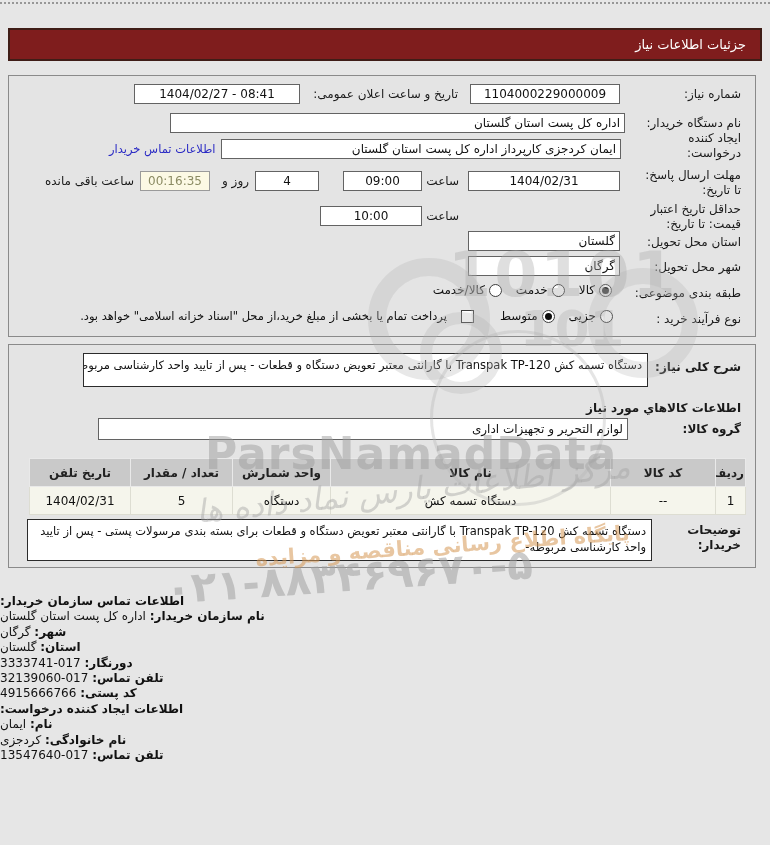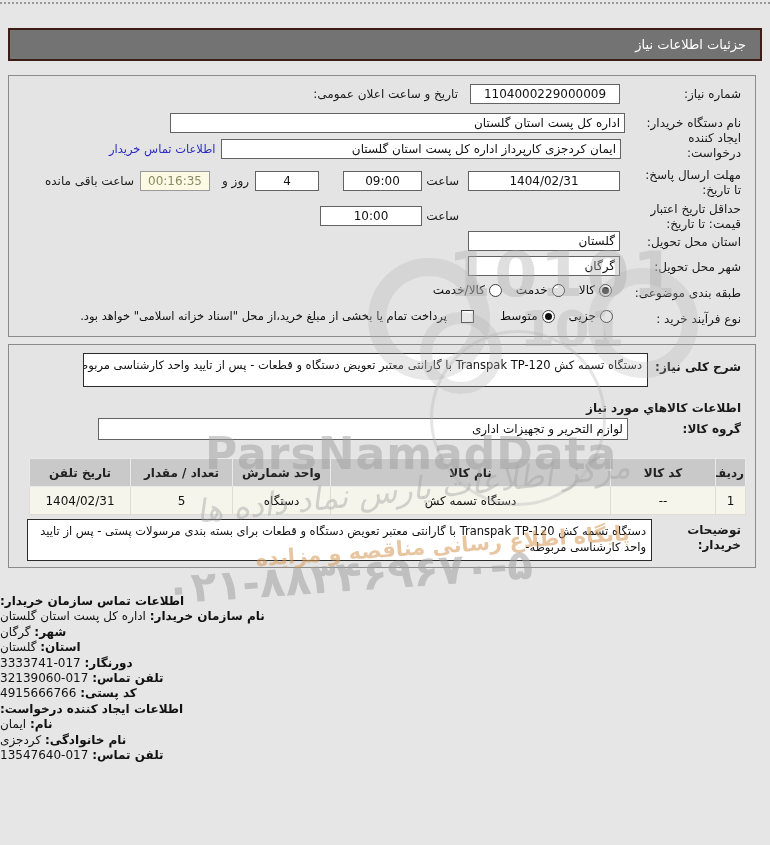"جزئیات اطلاعات نیاز" div.titlebar { background: #737373 -> #7f1d1d }
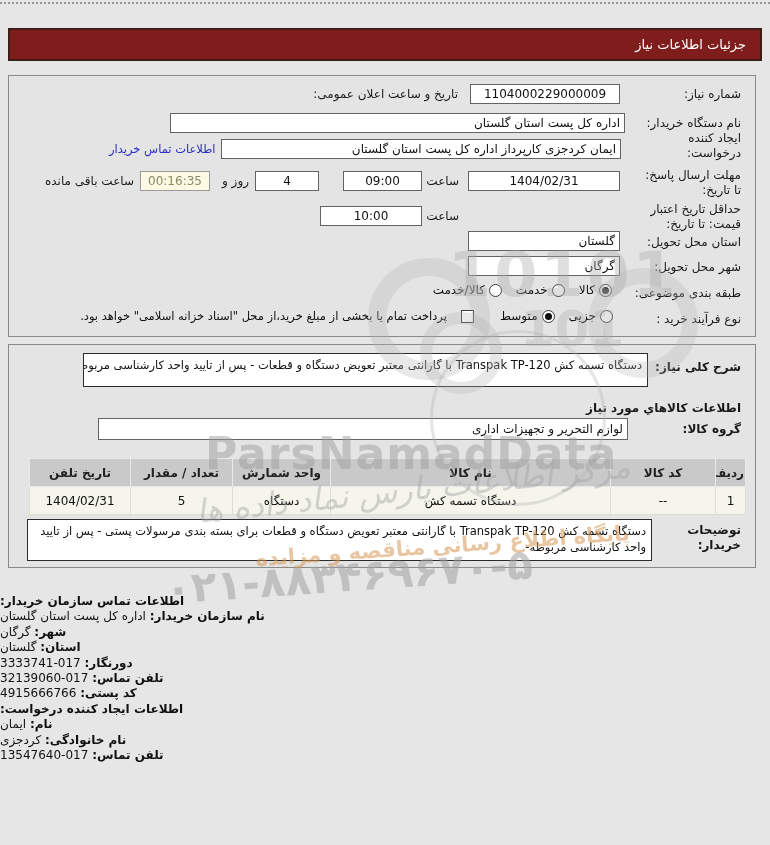"1404/02/27 - 08:41" div.inp { html: none -> <div>1404/02/27 - 08:41</div> }
